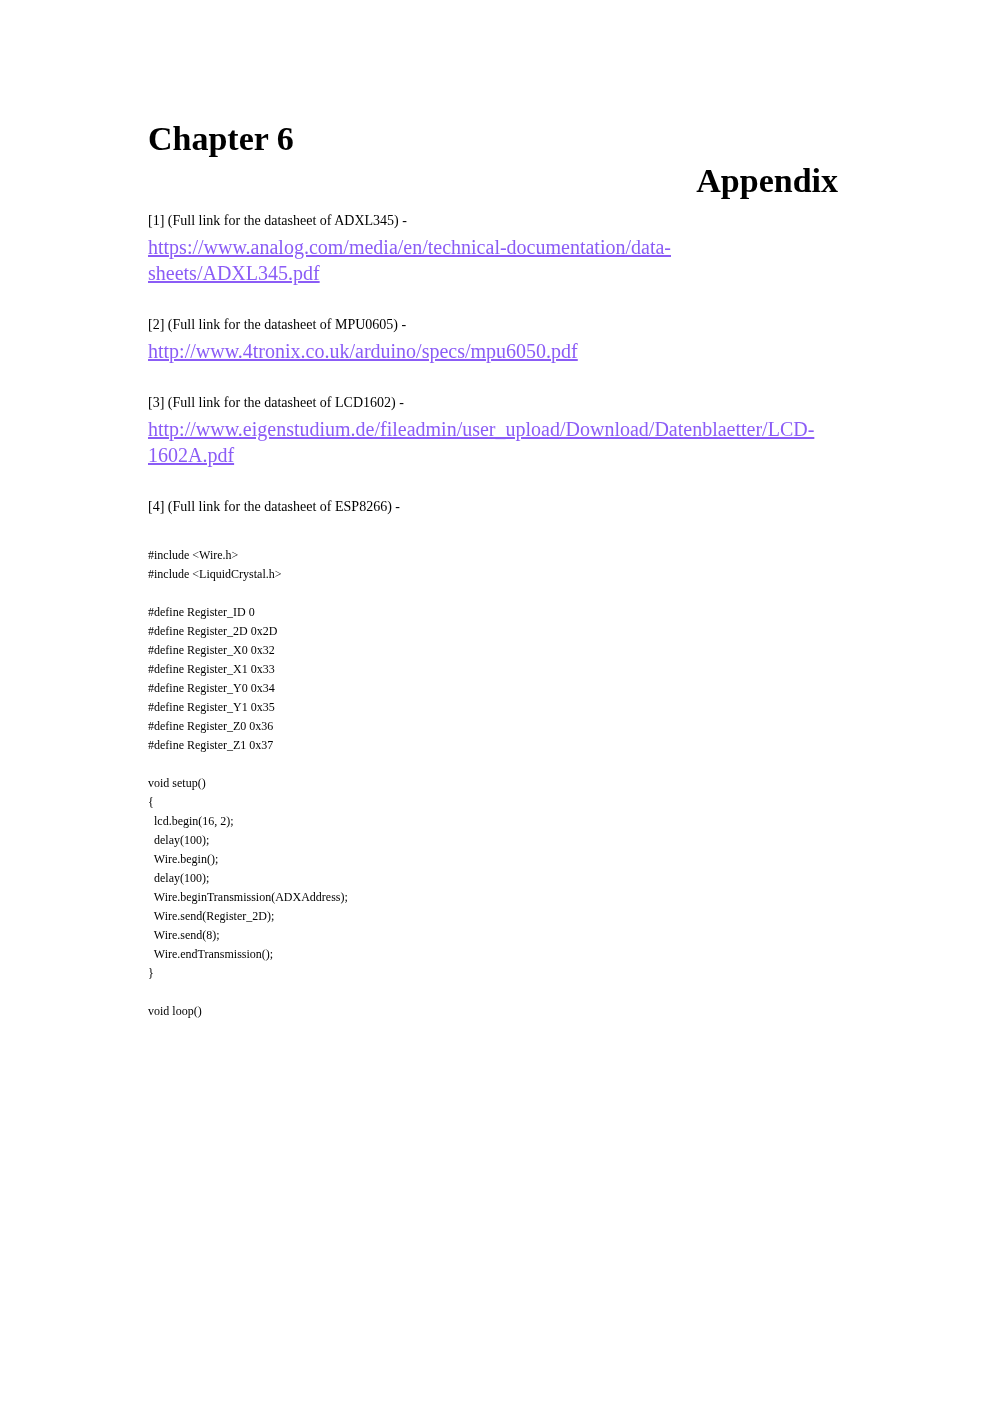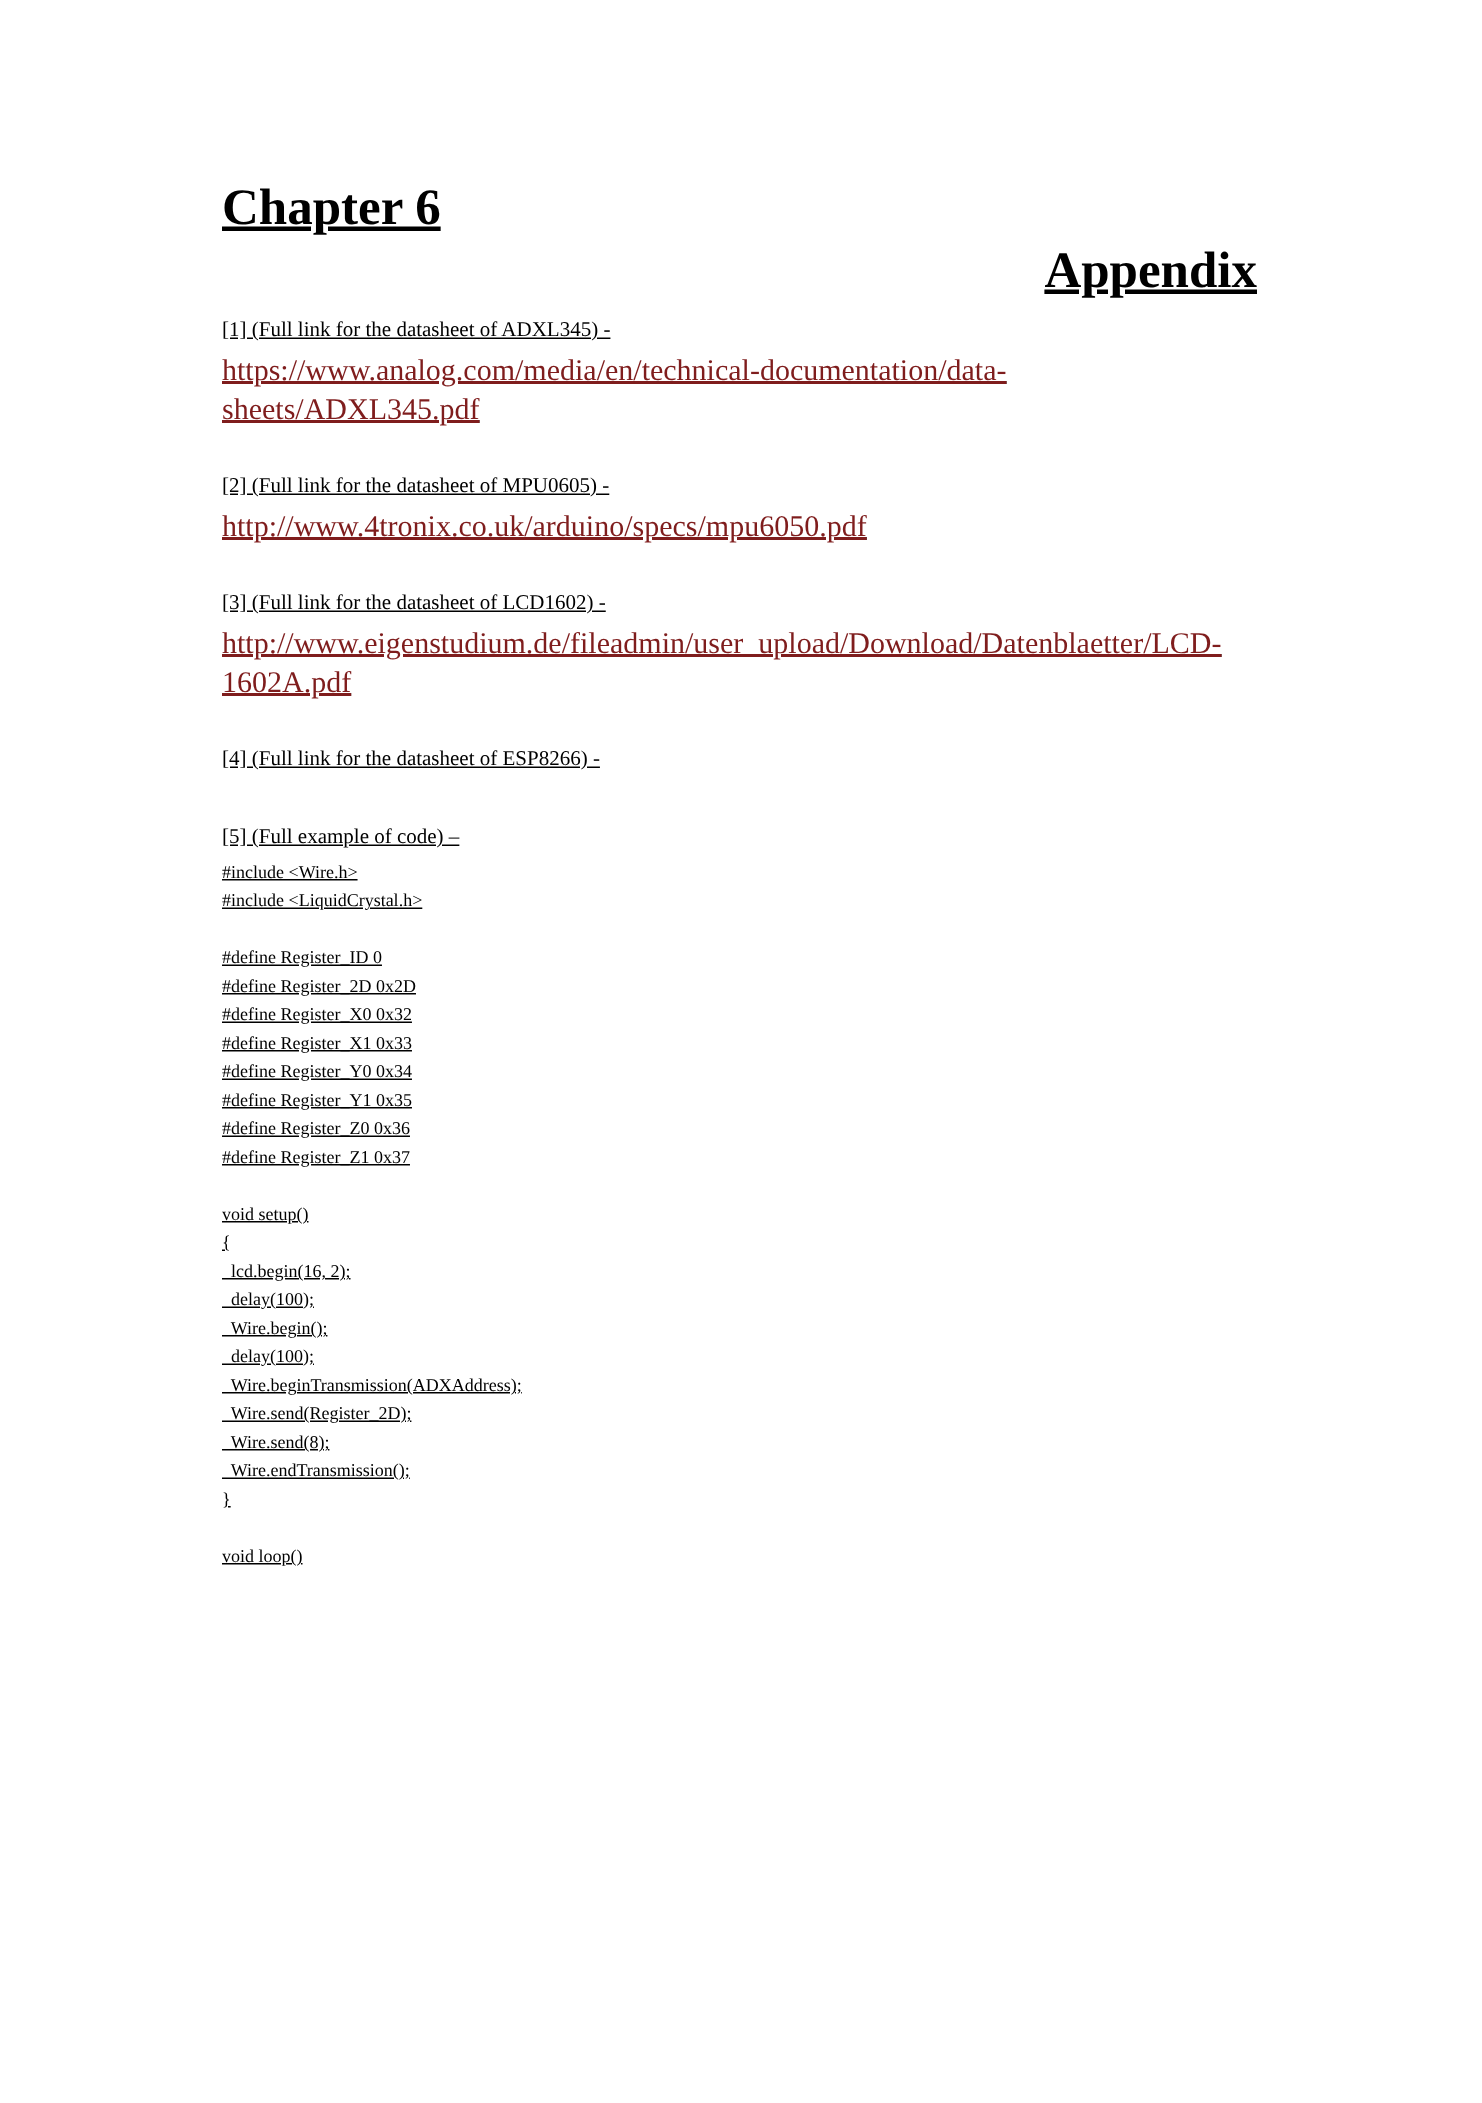"Chapter 6" .page { text-decoration: underline -> none }
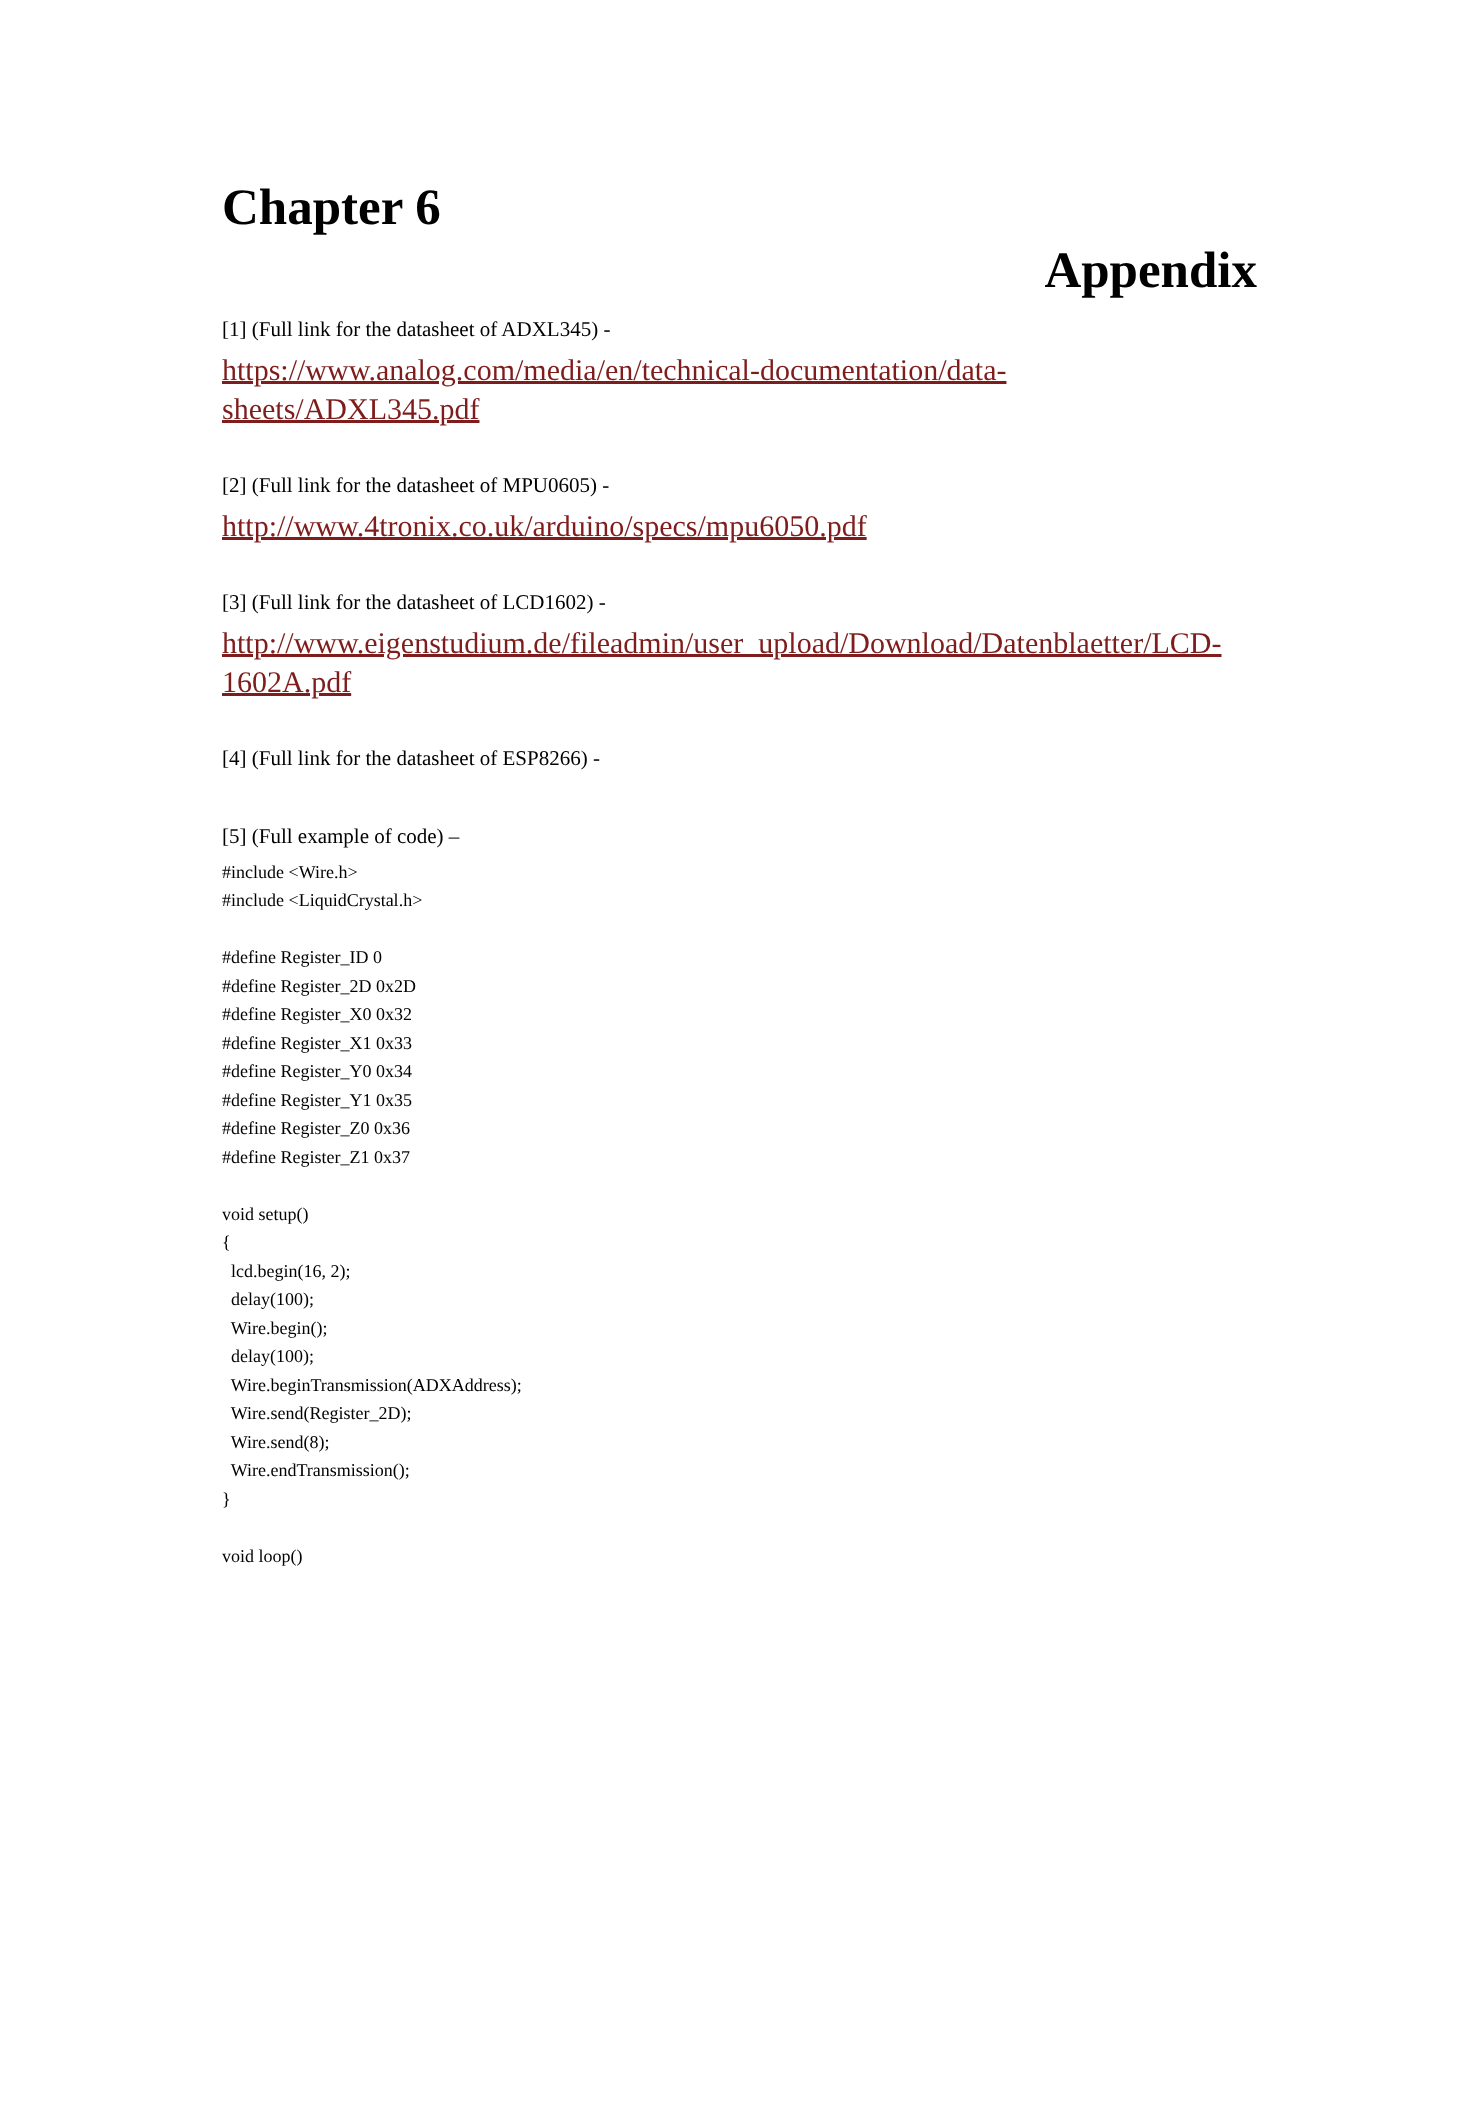"https://www.analog.com/media/en/technica" .ref-url a { color: #7f1d1d -> #8b5cf6 }
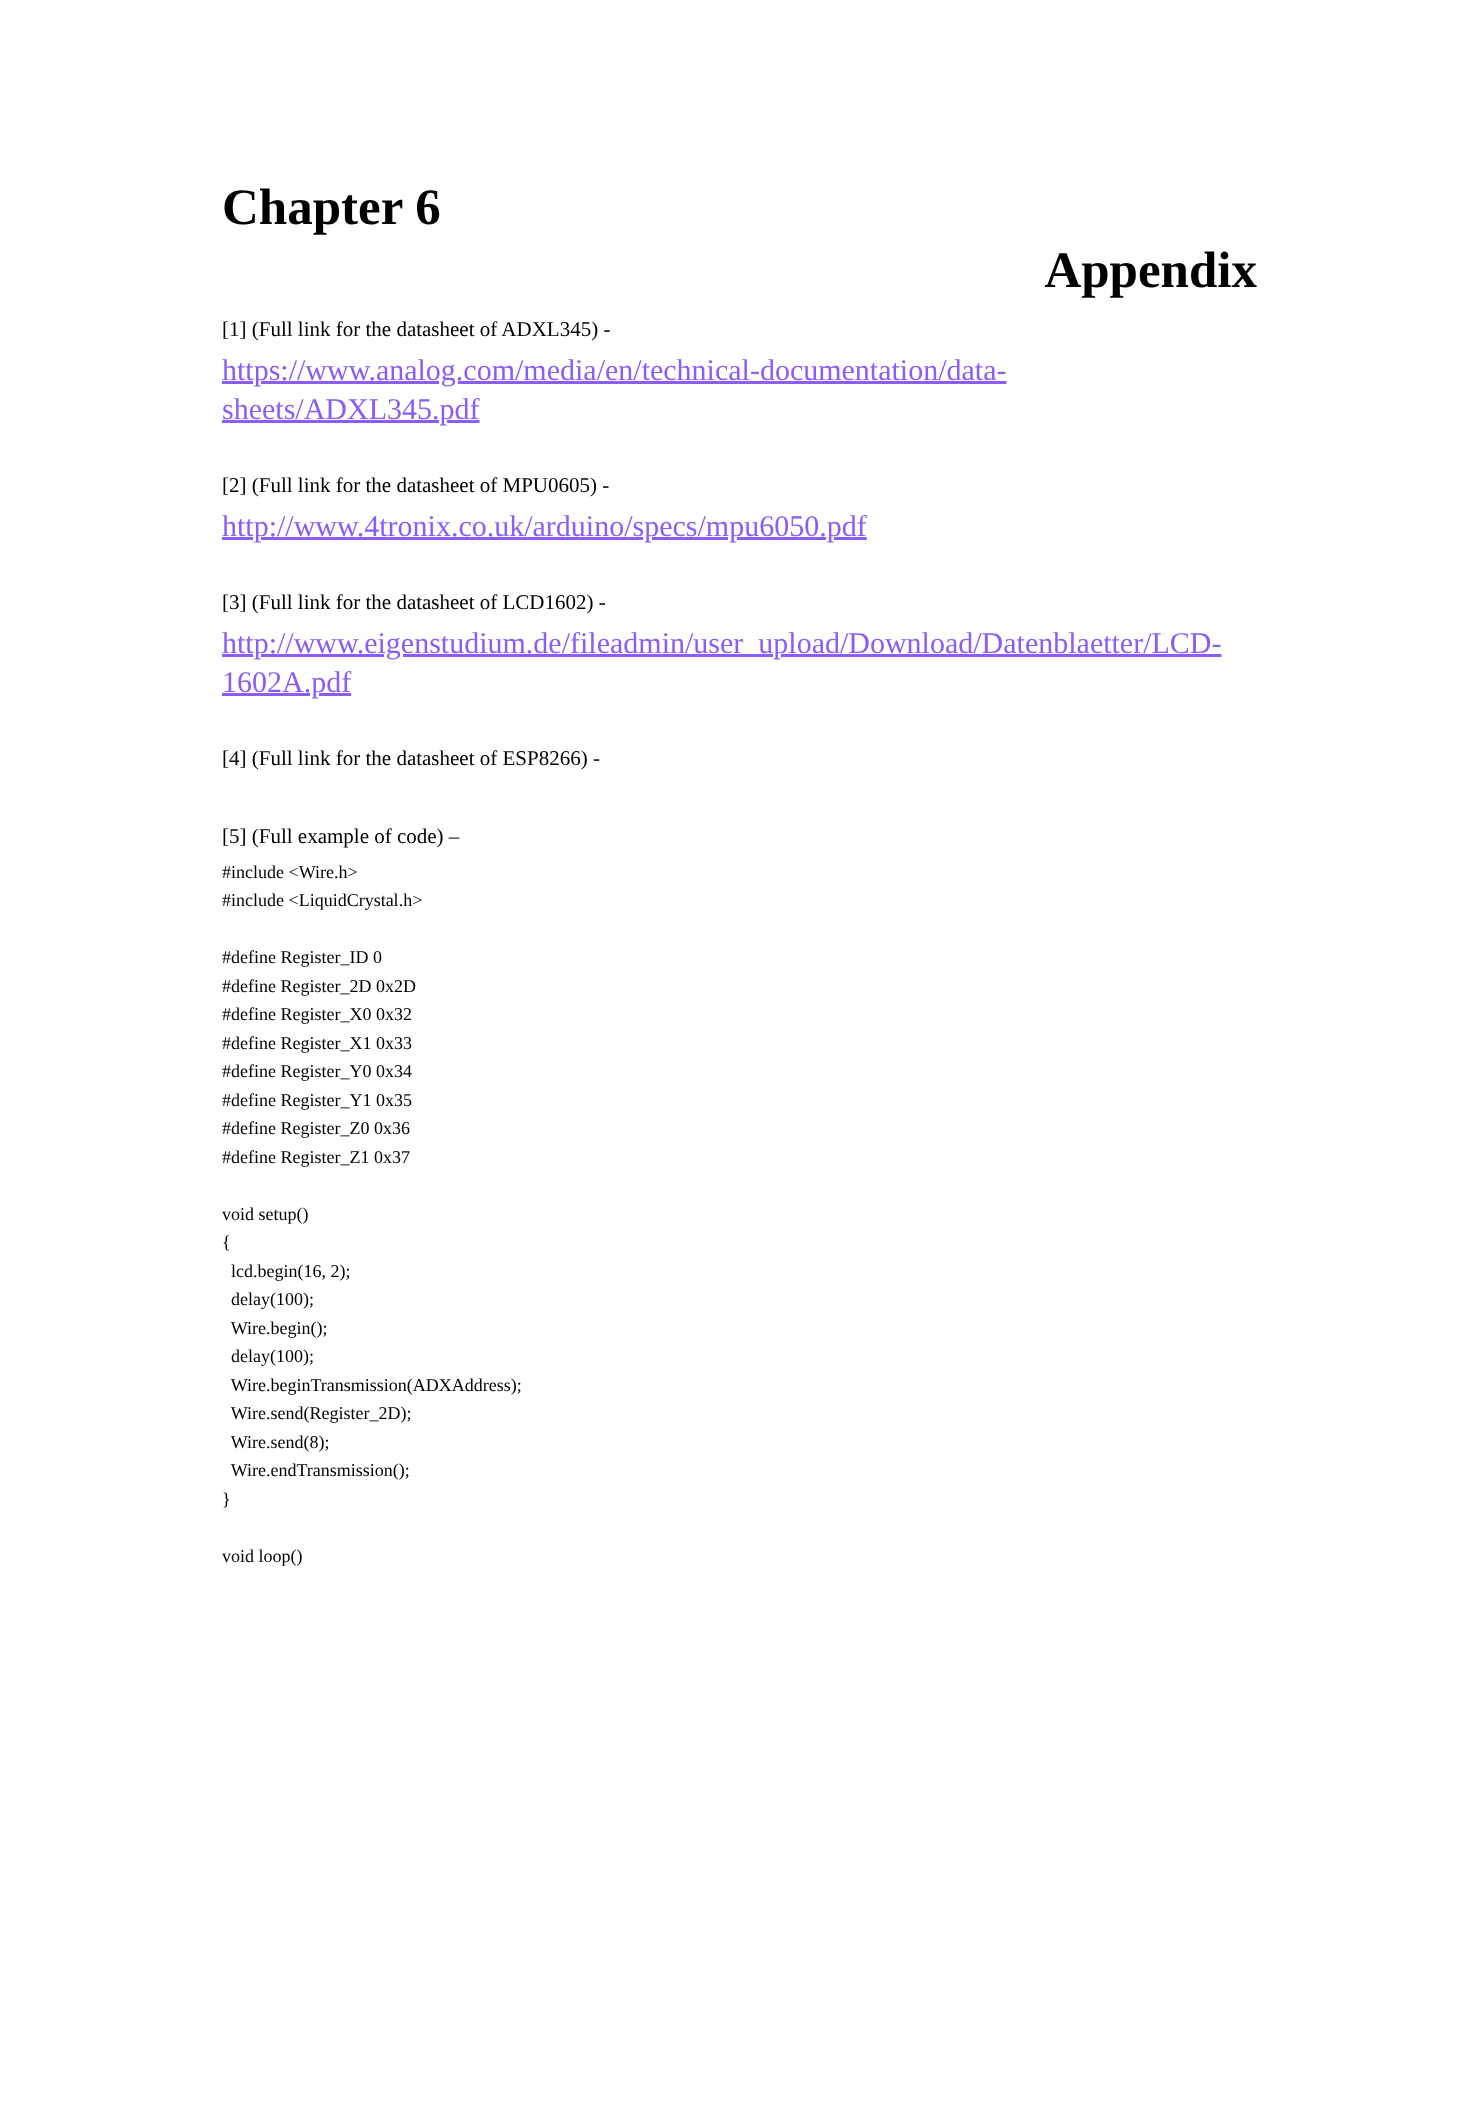"[5] (Full example of code)" p.ref-label { html: <p>[5] (Full example of code) –</p> -> none }
